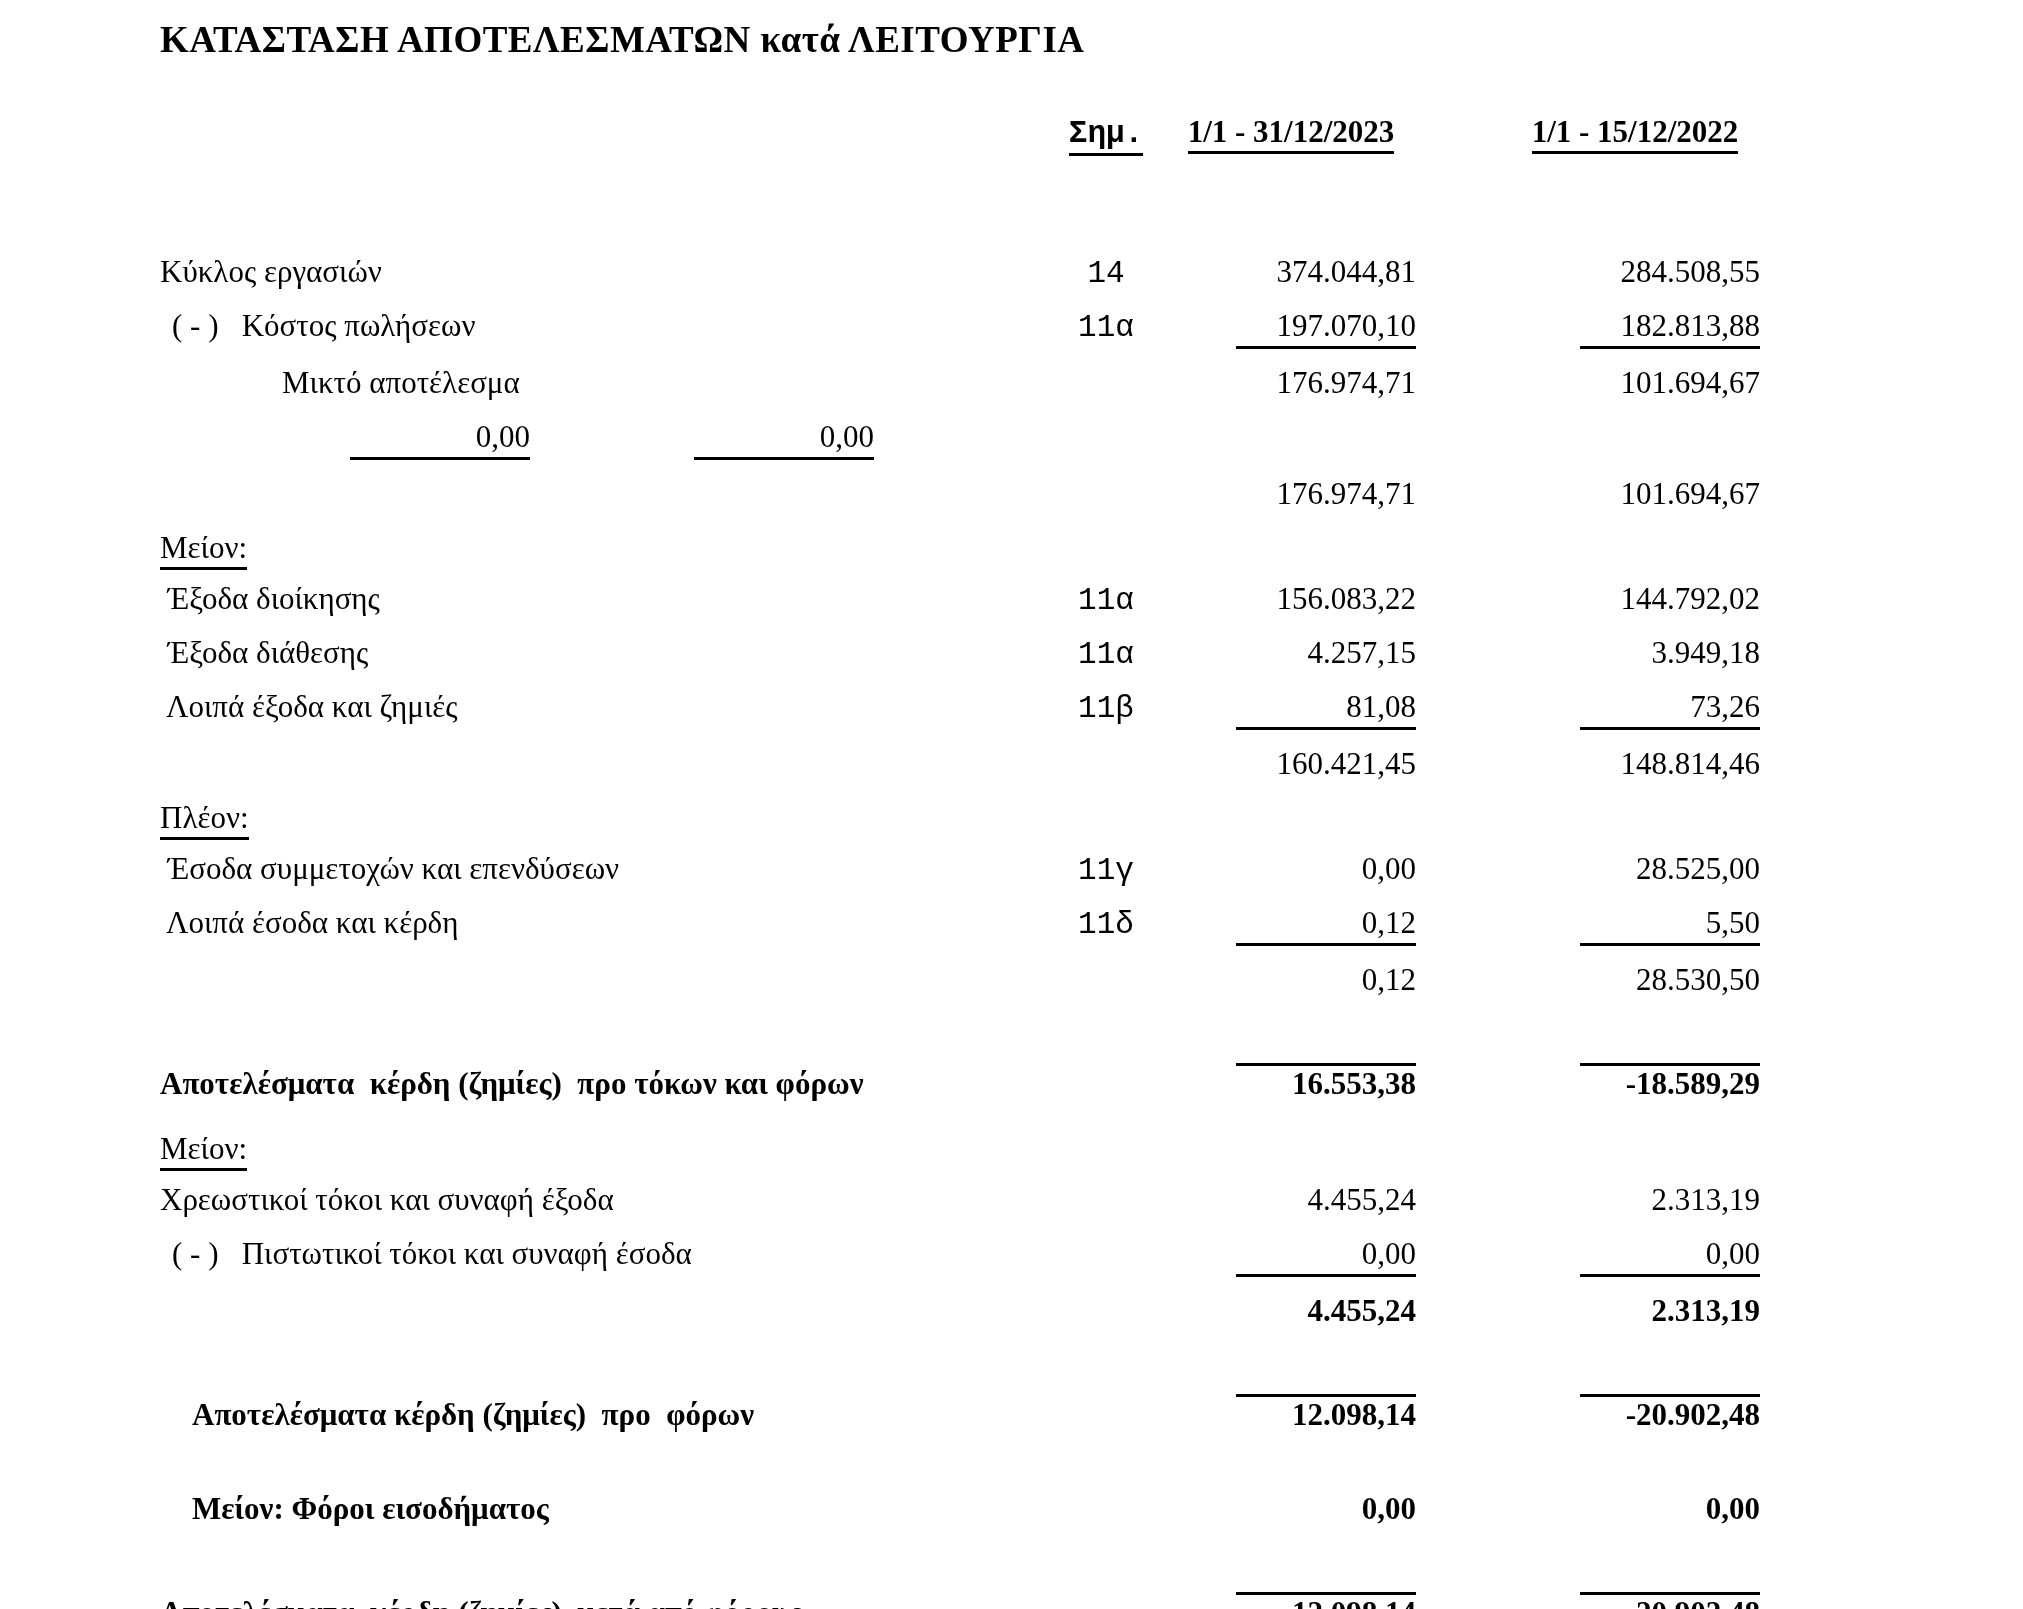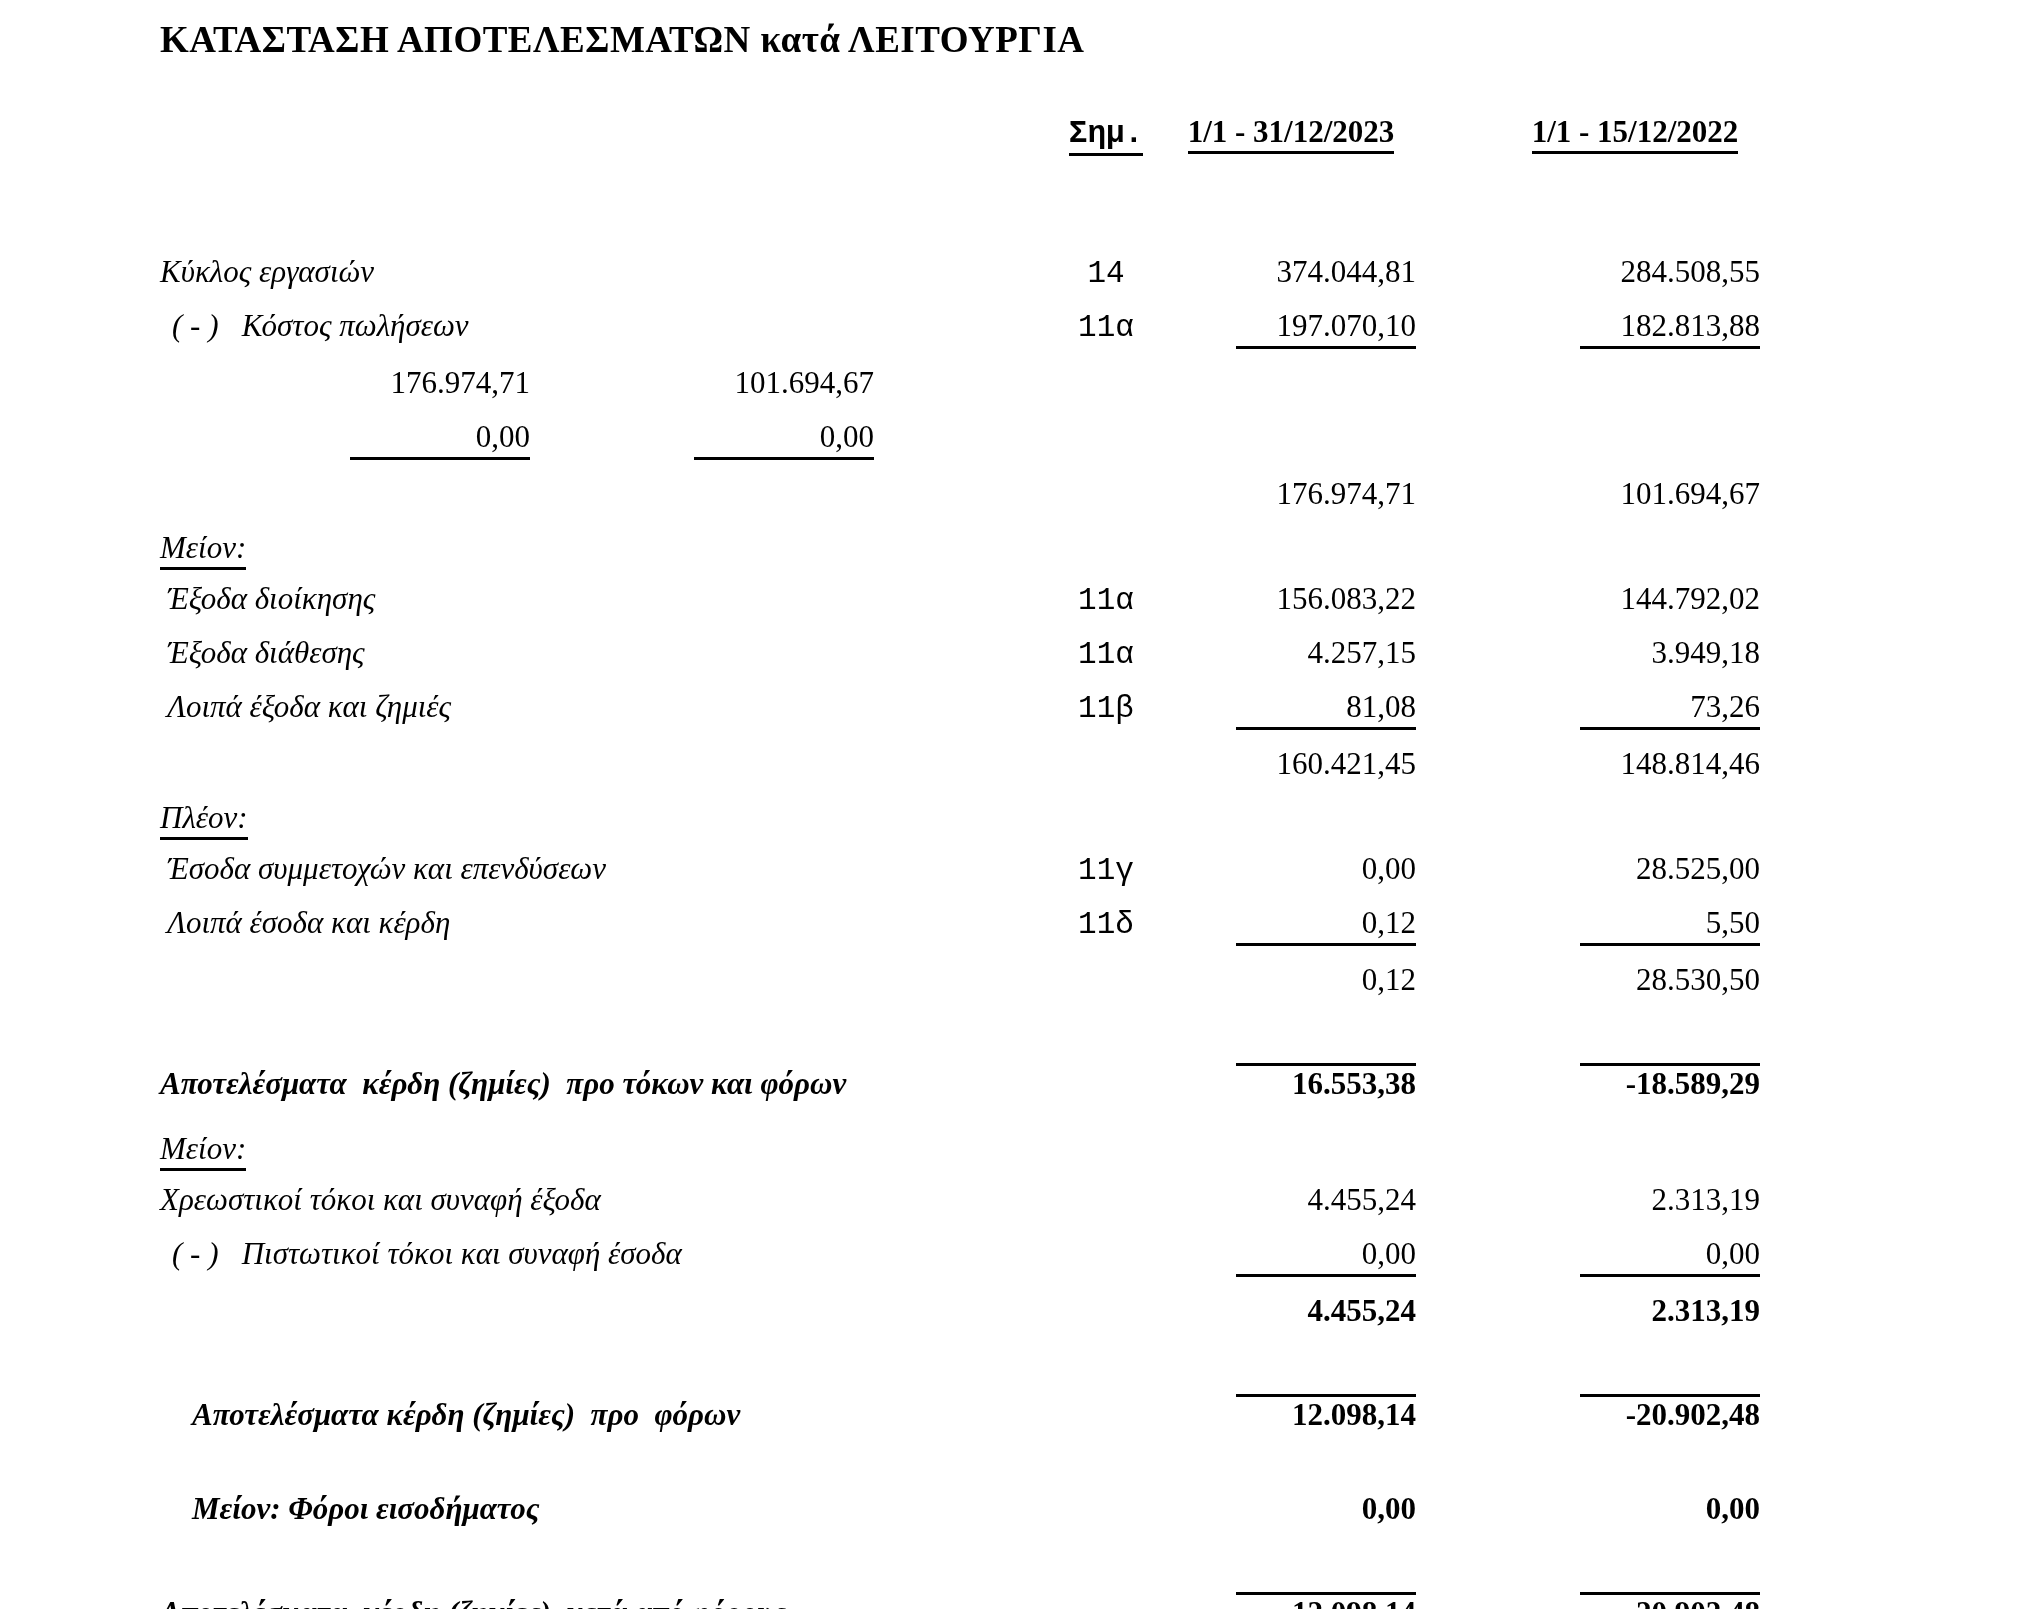"Κύκλος εργασιών" .c-label { font-style: italic -> none }
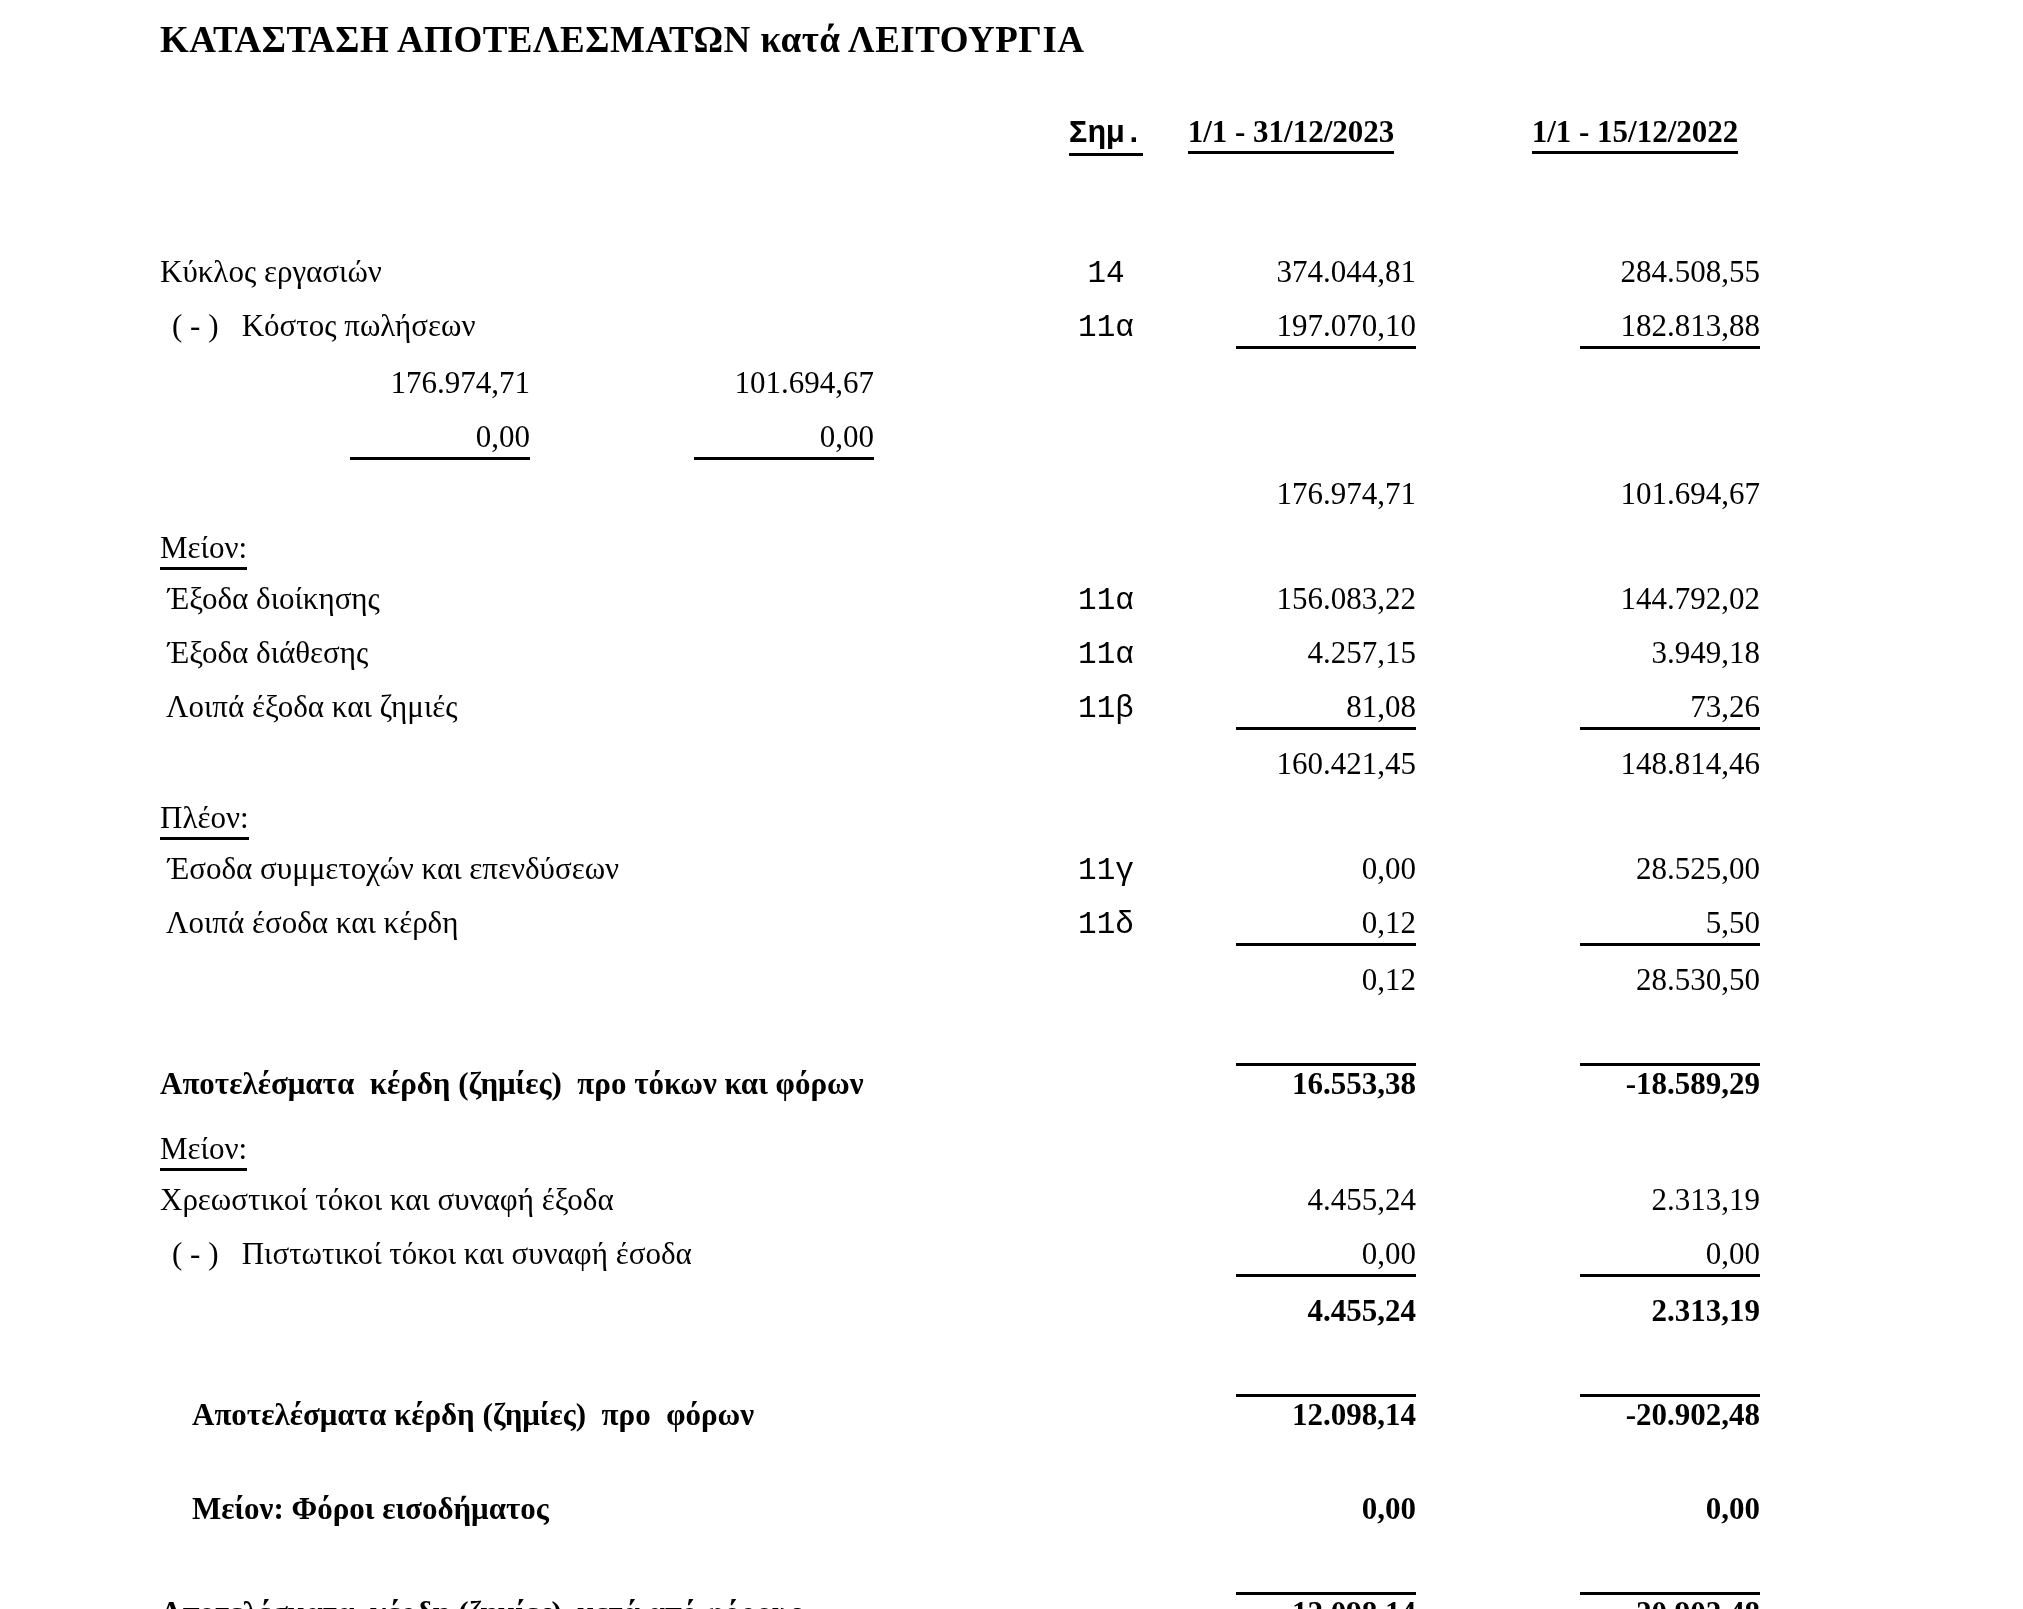"Μικτό αποτέλεσμα" span.c-label { html: none -> <span><span>Μικτό αποτέλεσμα</span></span> }
